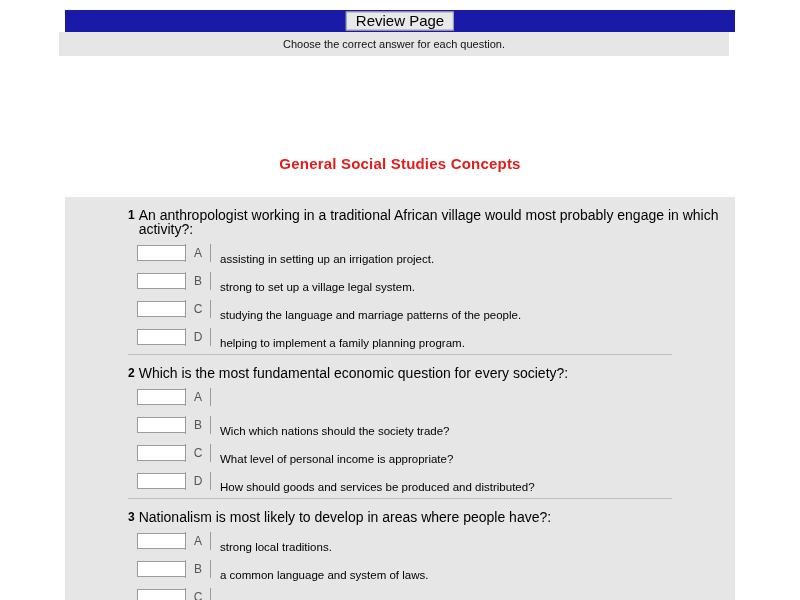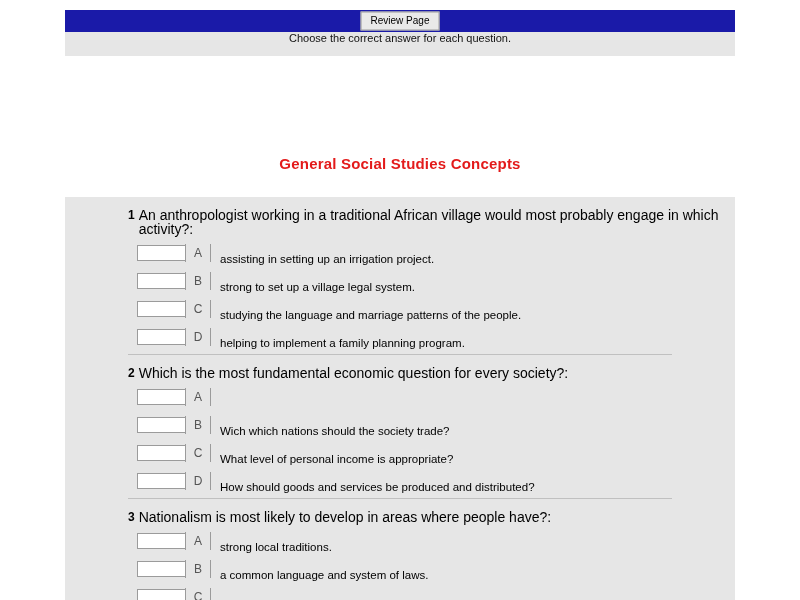"Review Page" .topbar-button { font-size: 10px -> 15px }
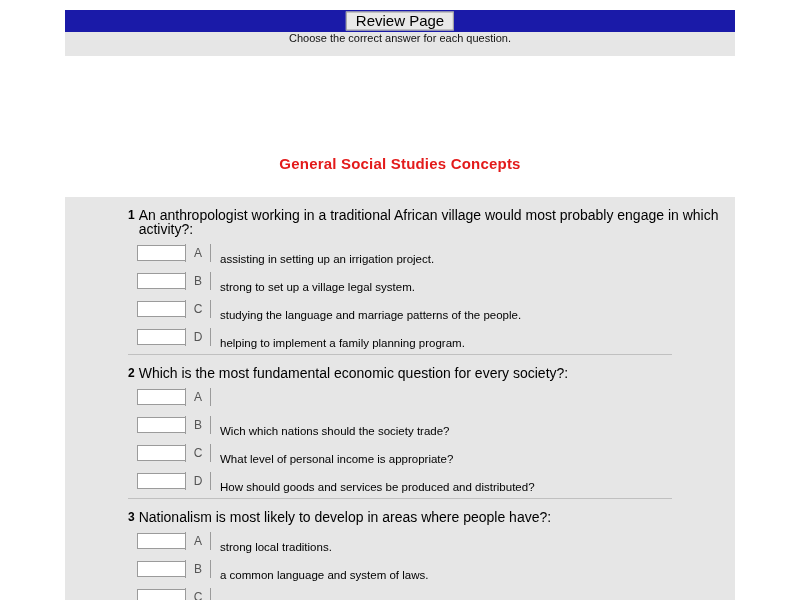"Choose the correct answer for" .instructions { align-items: none -> center; left: 65px -> 59px }
